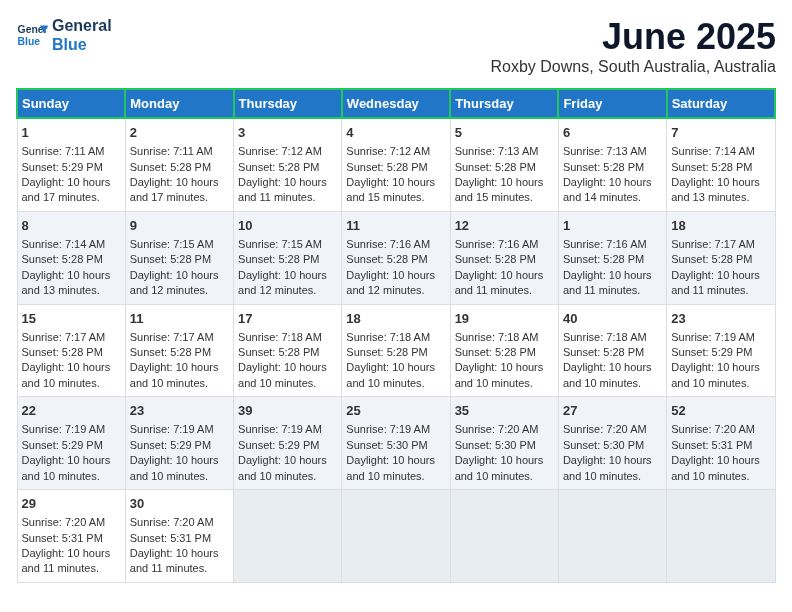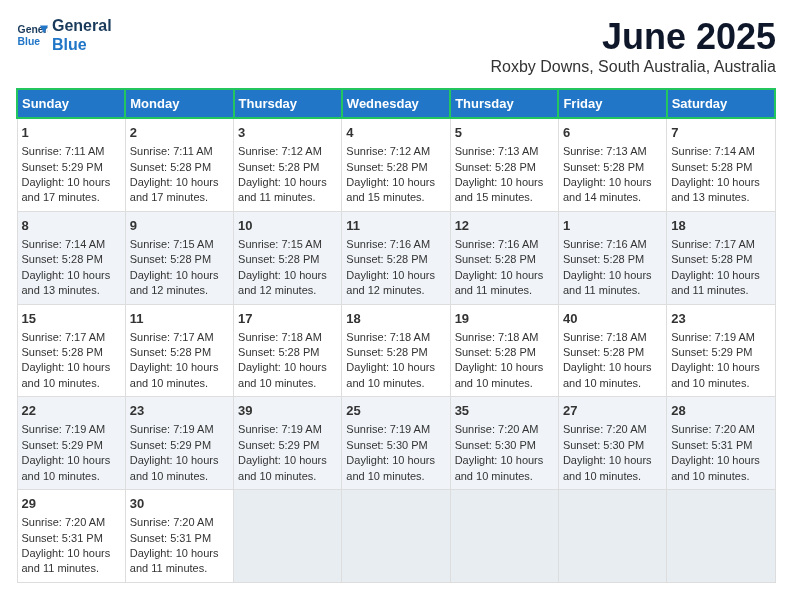"28" span.day-num { text: 28 -> 52 }
